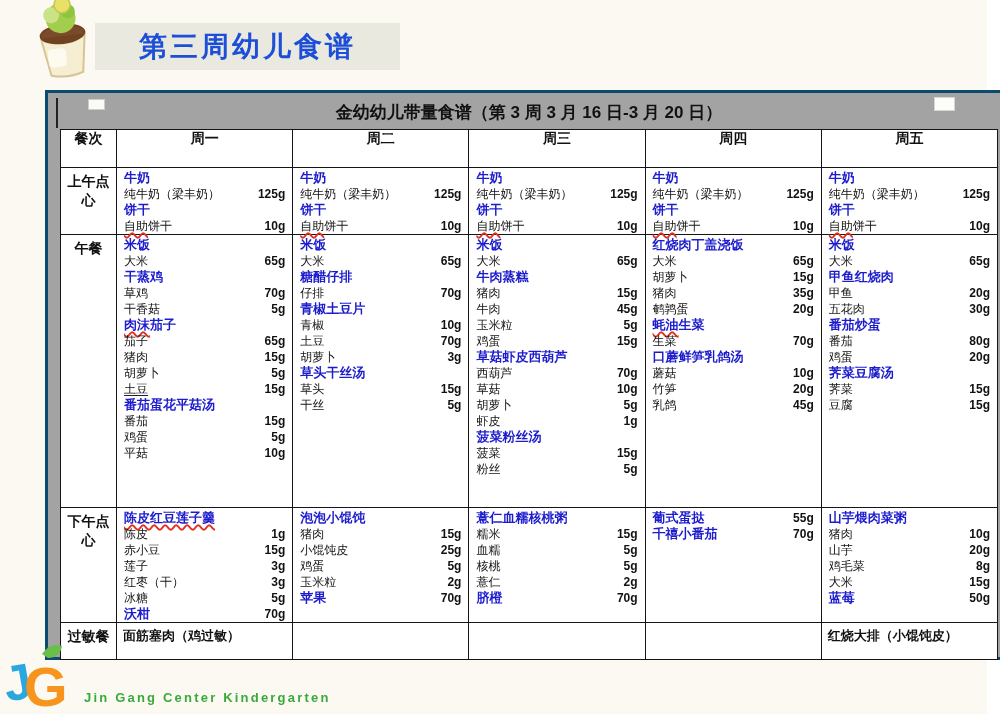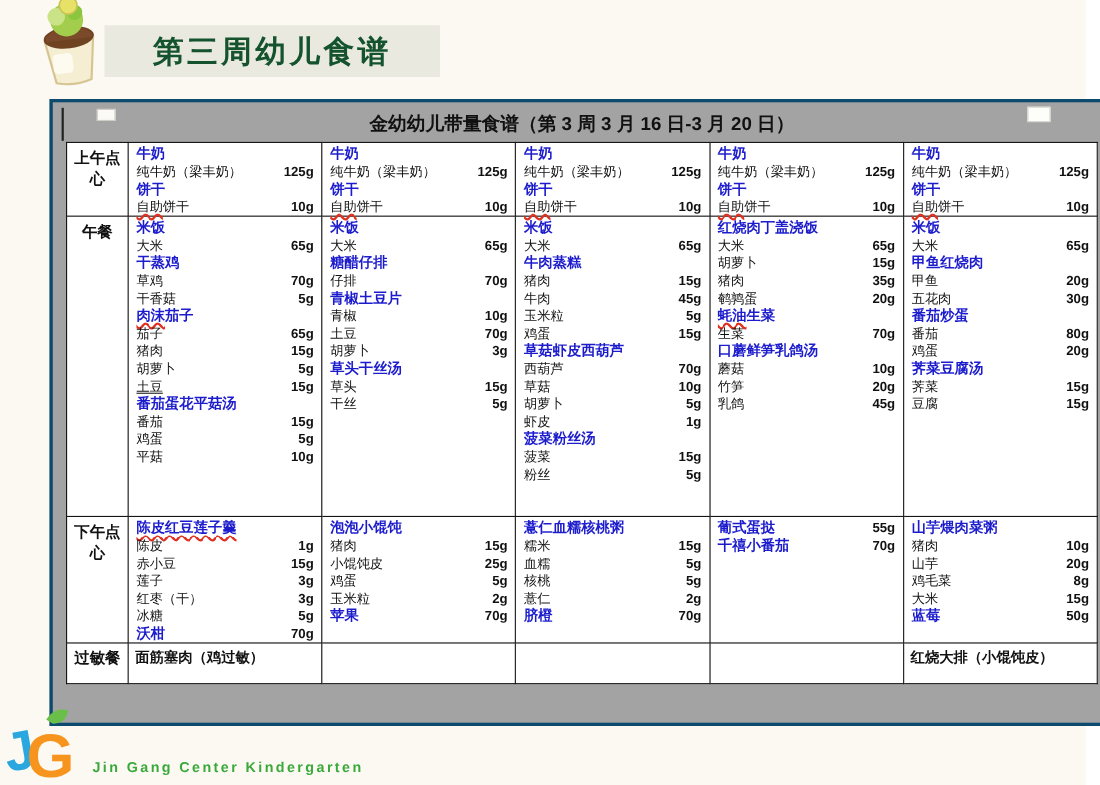"第三周幼儿食谱" .banner .t { color: #14532d -> #1d4ed8 }
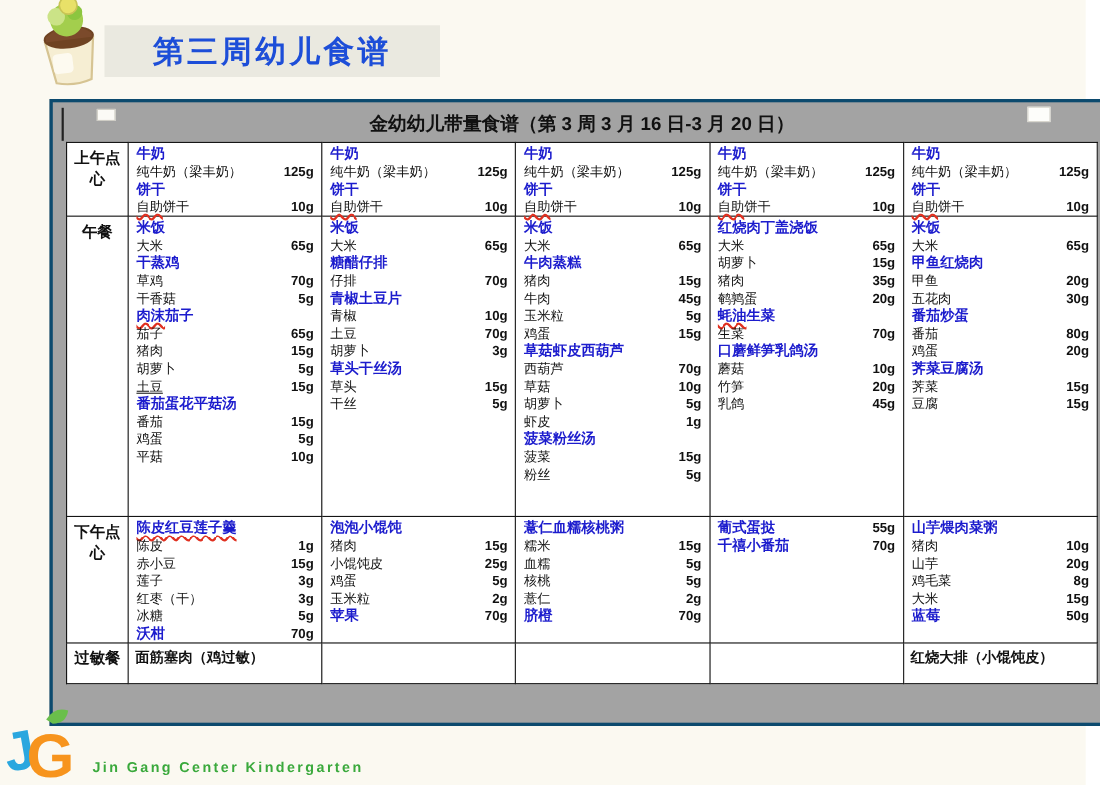"餐次" tr.r-head { html: none -> <tr> <th>餐次</th> <th>周一</th> <th>周二</th> <th>周三</th> <th>周四</th> <th>周五</th> </tr> }
